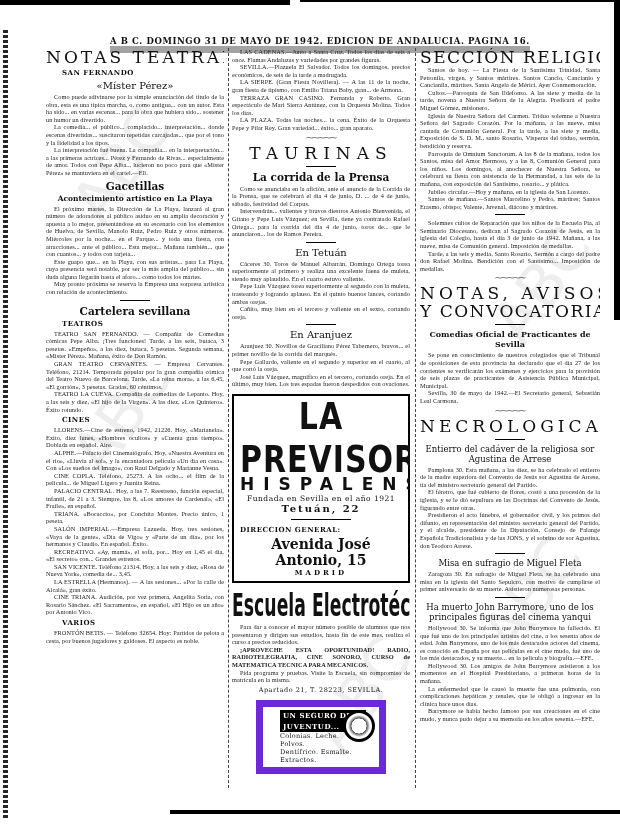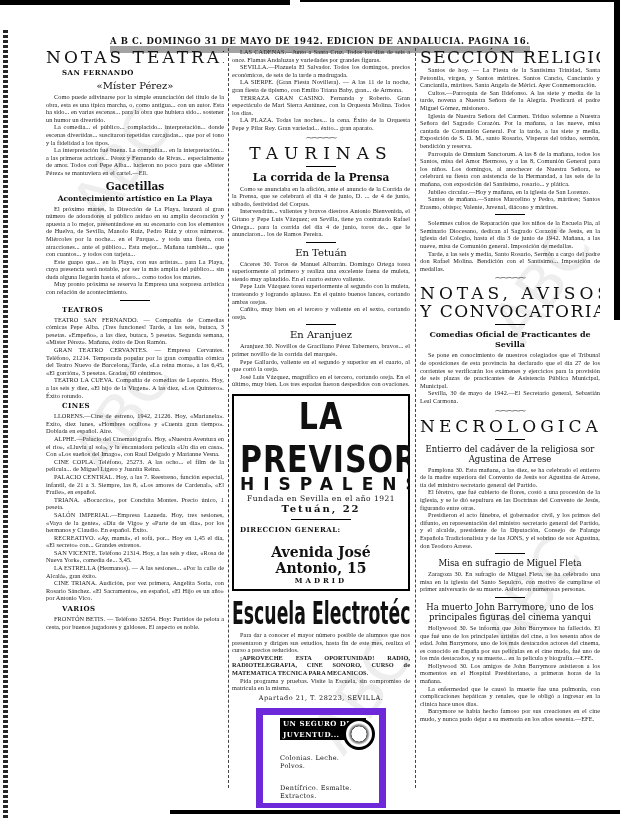"Cartelera sevillana" div.h2 { html: none -> <div>Cartelera sevillana</div> }
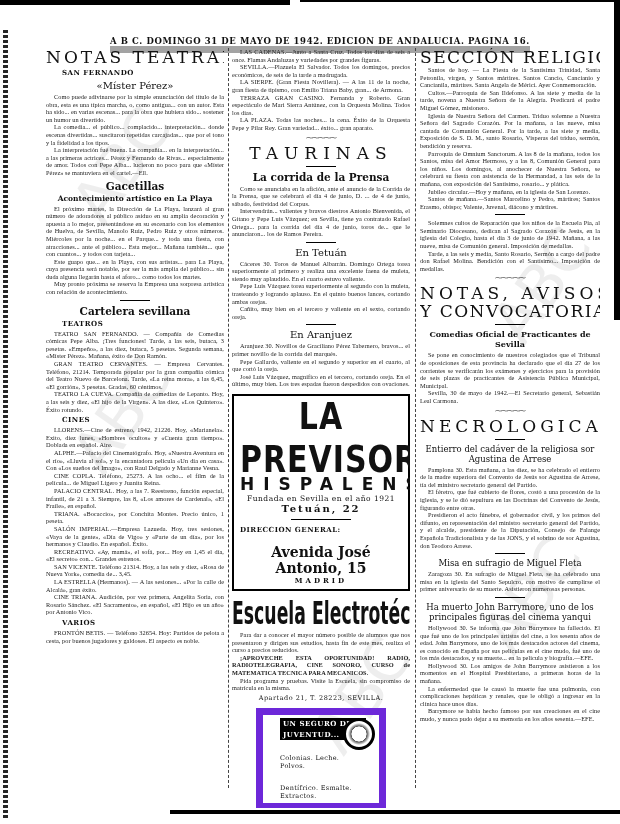"Avenida José Antonio, 15" .ad-previsora .street { margin-top: 10px -> 2px }
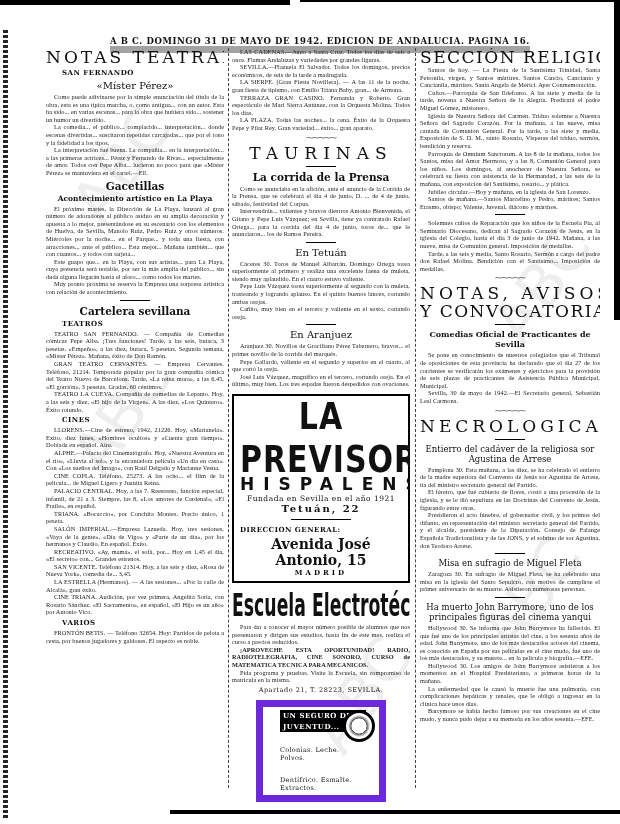"Colonias. Leche. Polvos." .ad-seguro .prod { margin-top: 14px -> 0 }
